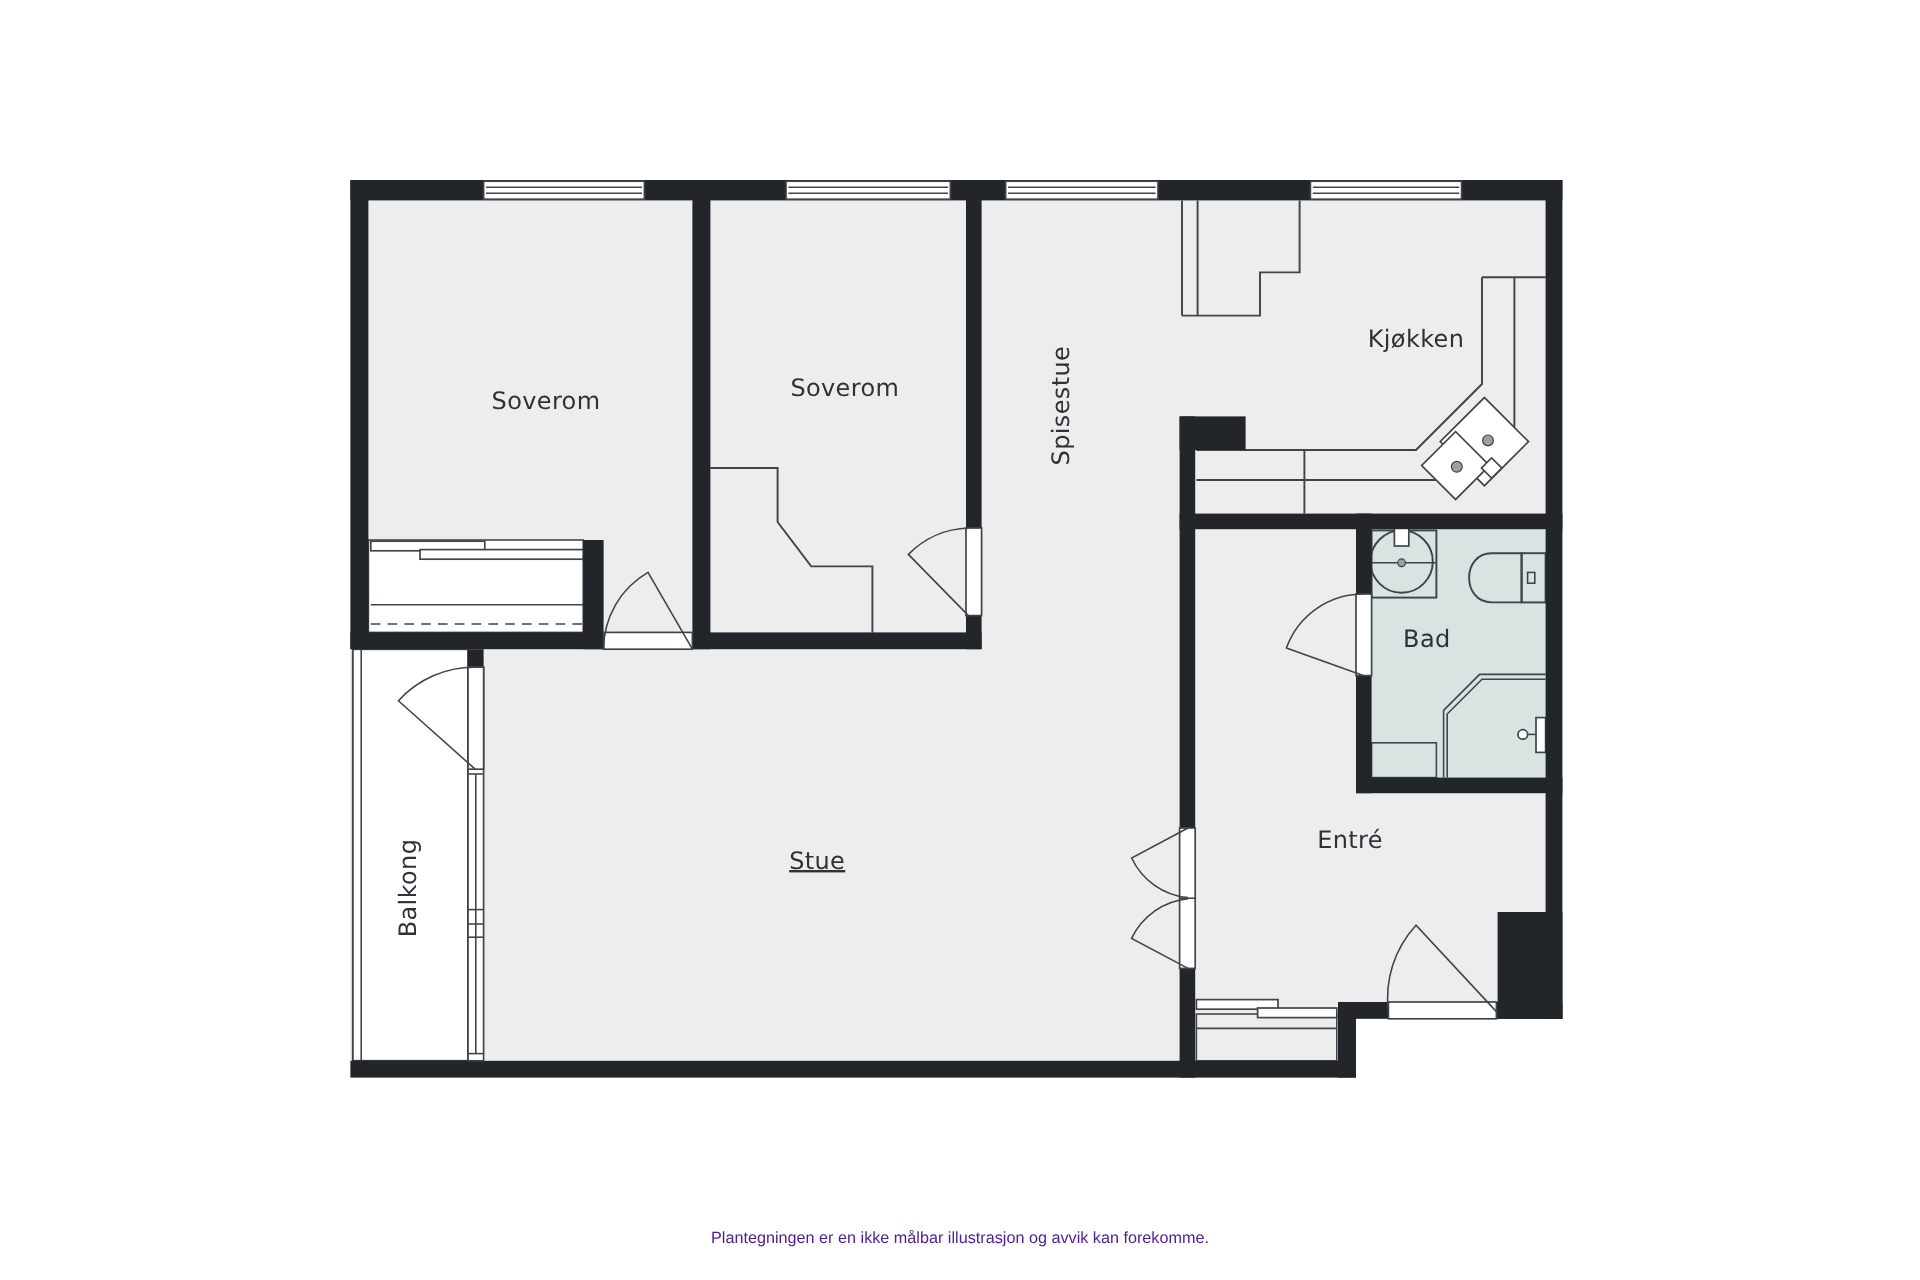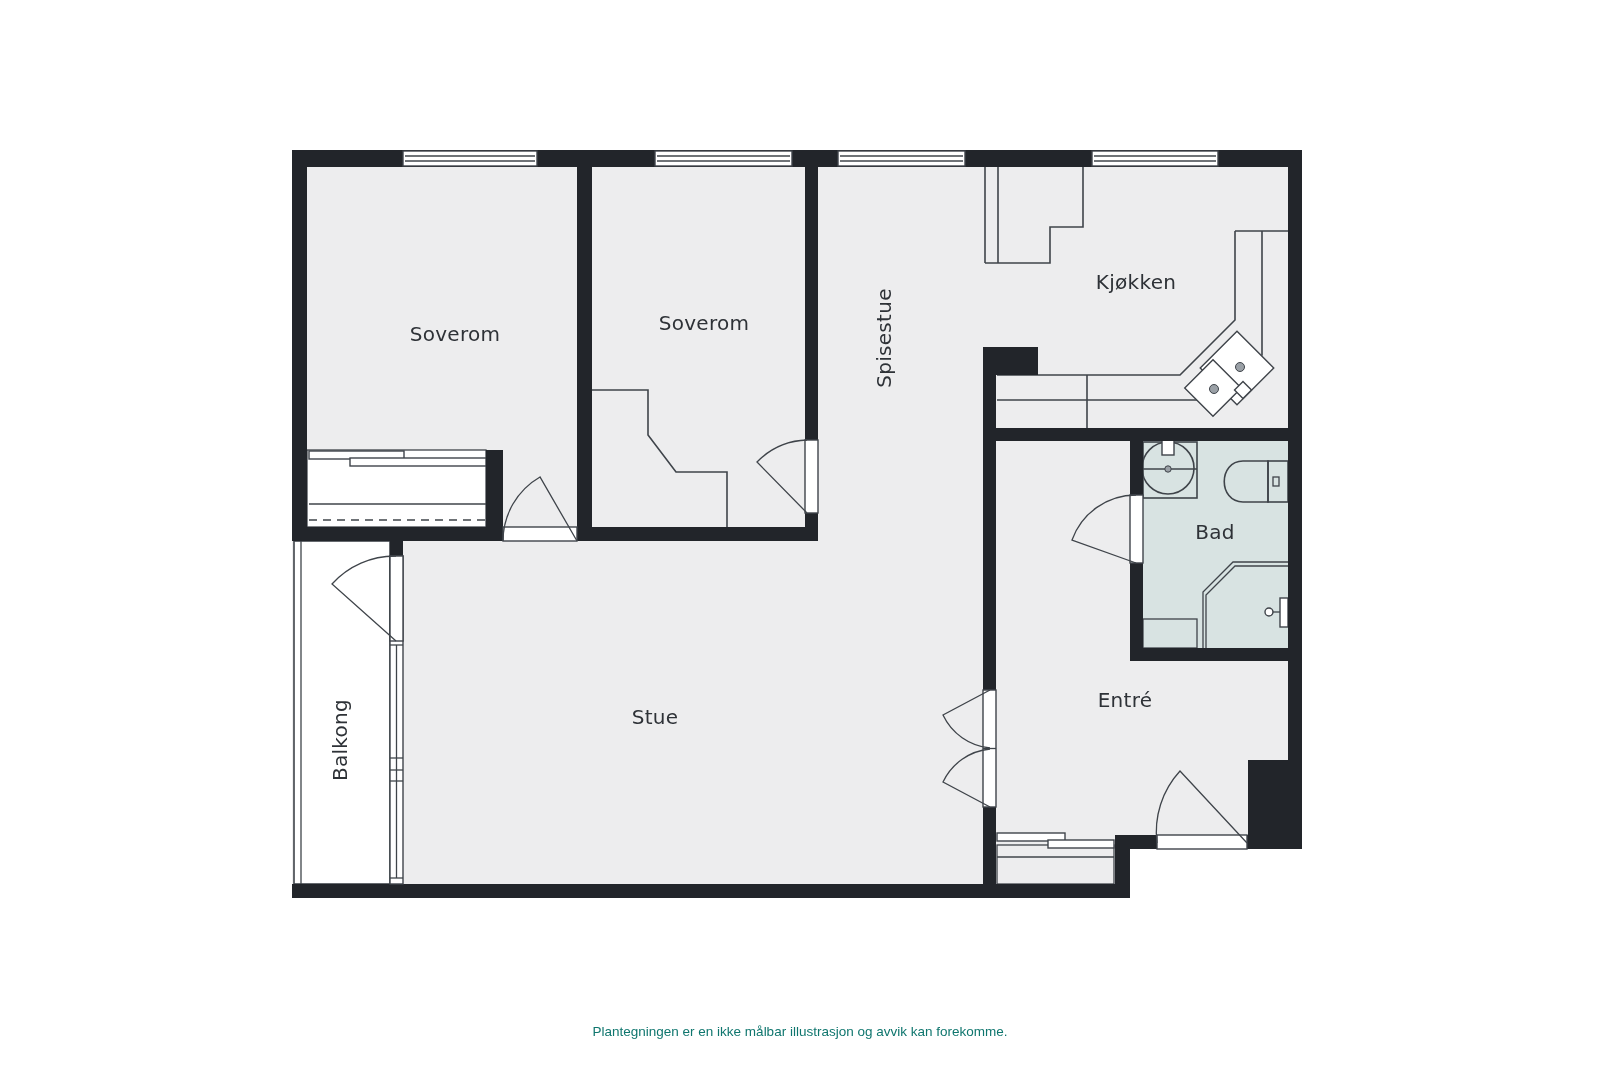"Kjøkken" div.room-label { left: 1136px -> 1180px }
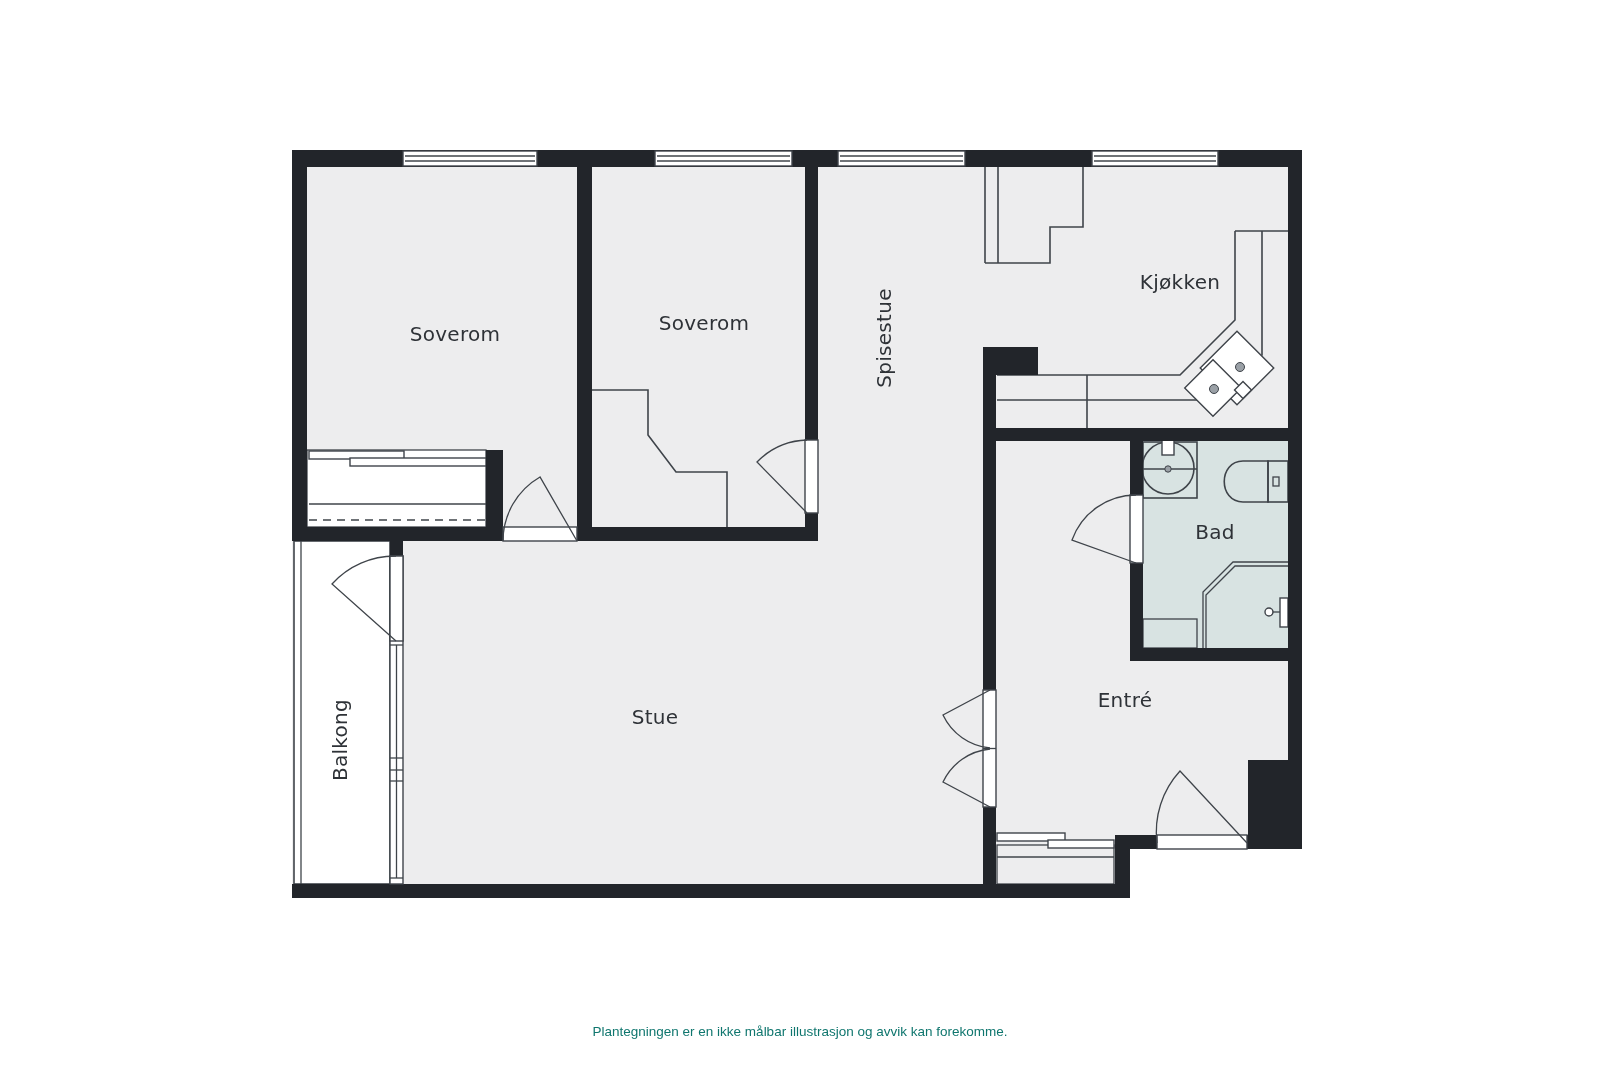"Bad" div.room-label { left: 1215px -> 1189px }
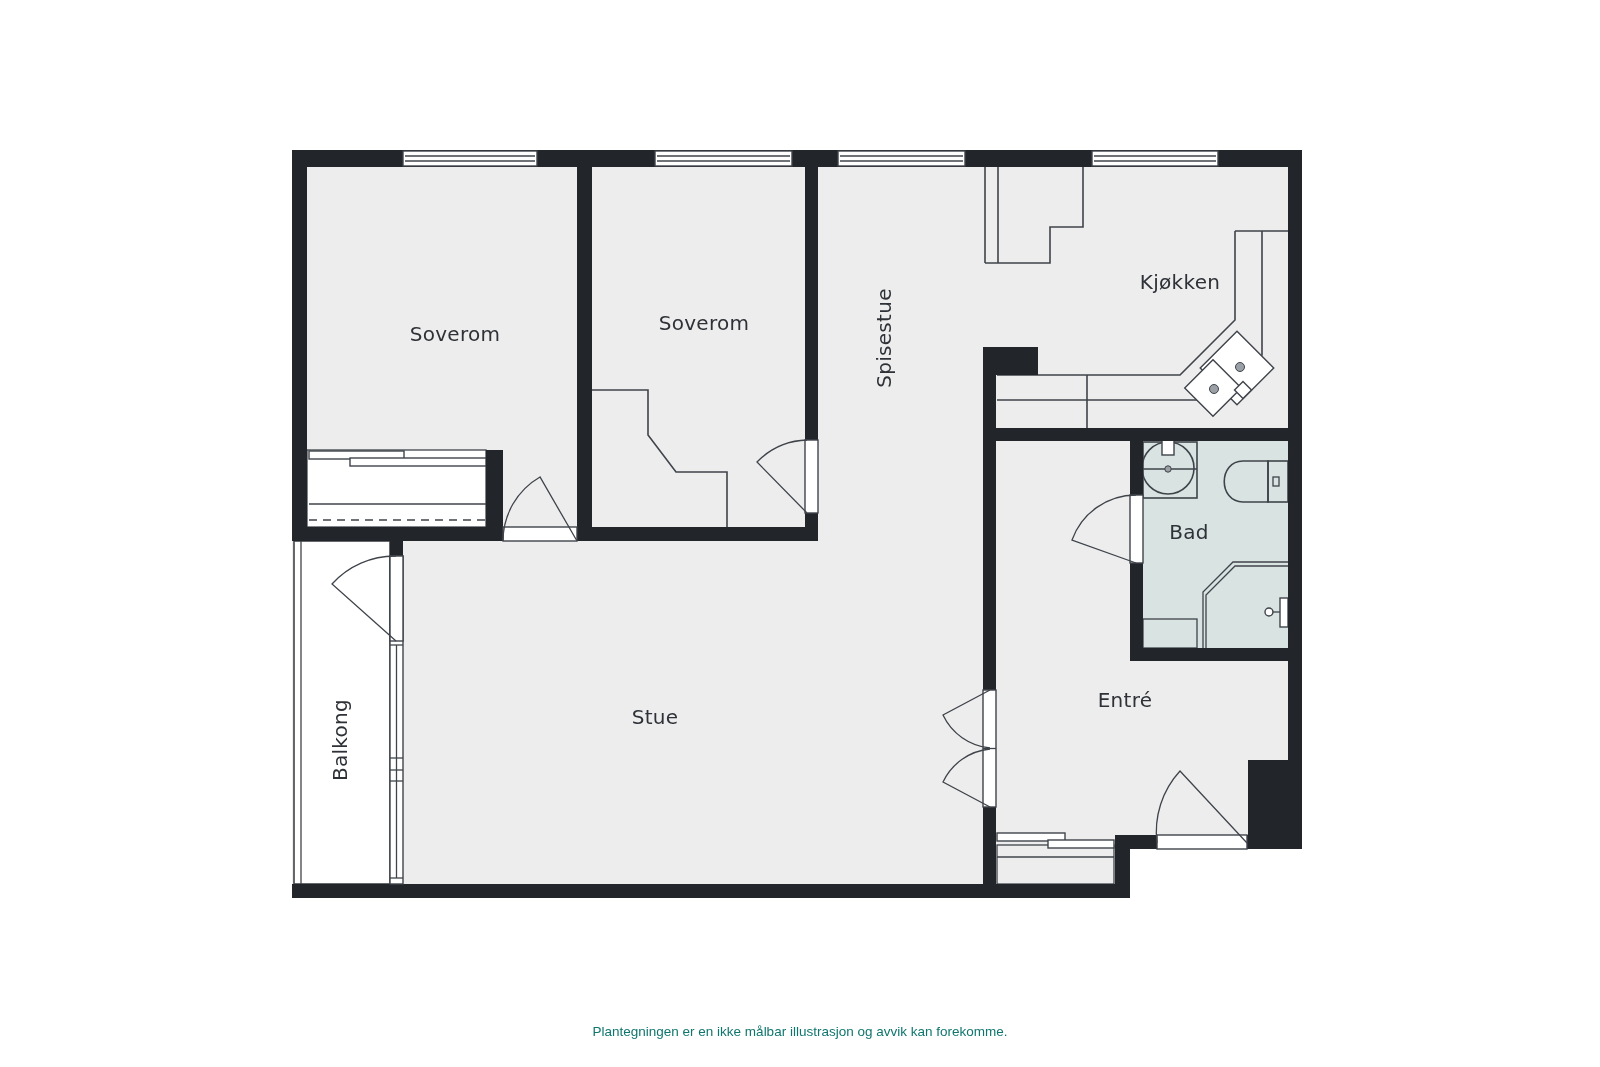"Stue" div.room-label { left: 655px -> 681px; text-decoration: none -> underline }
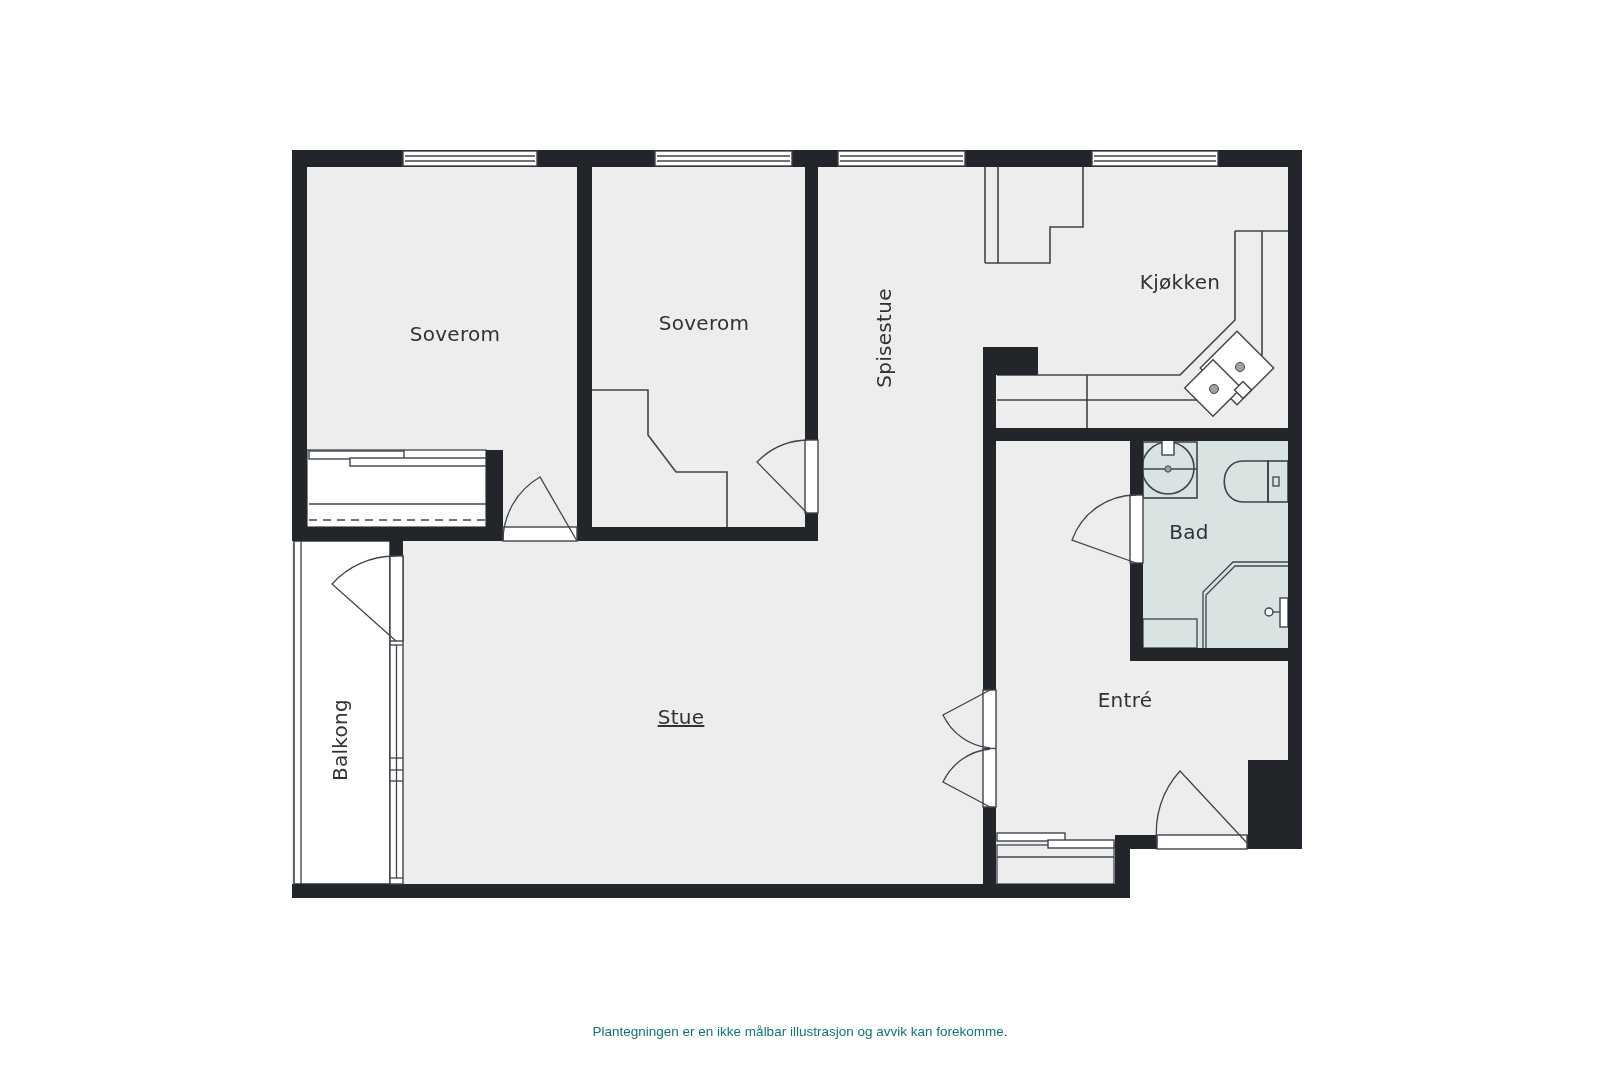"Plantegningen er en ikke målbar" #footer-disclaimer { color: #0f766e -> #4c1d95 }
